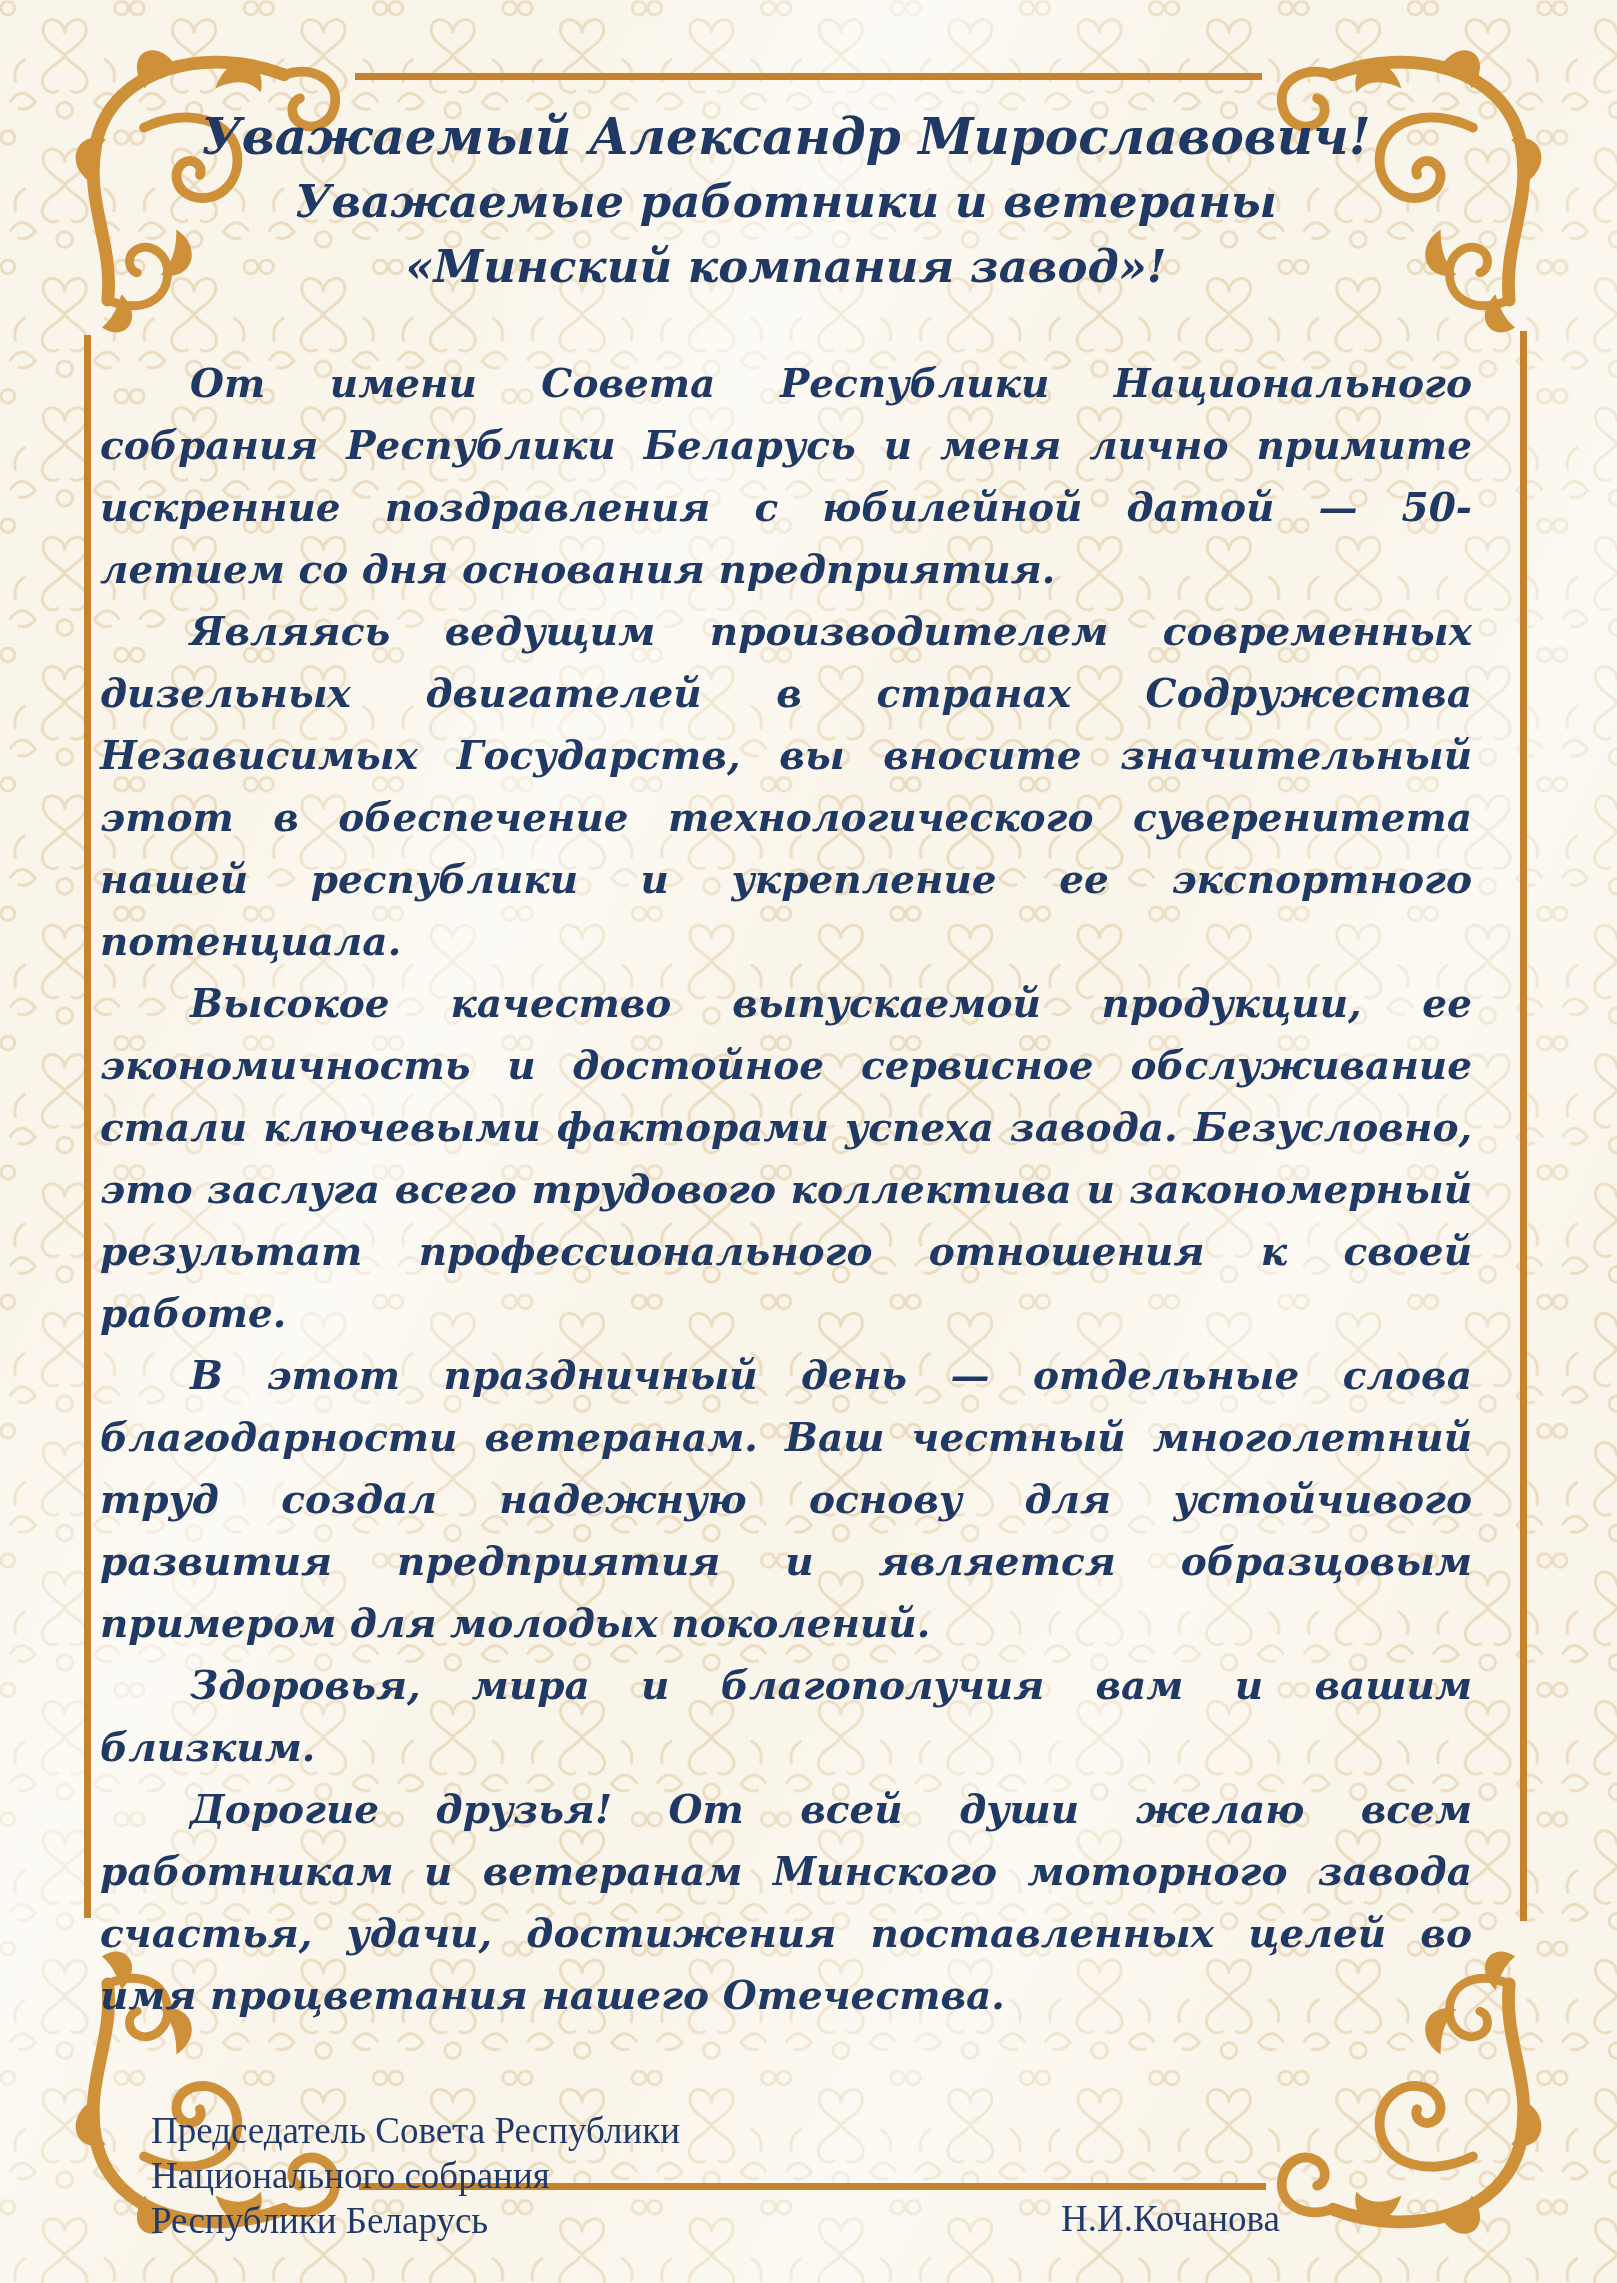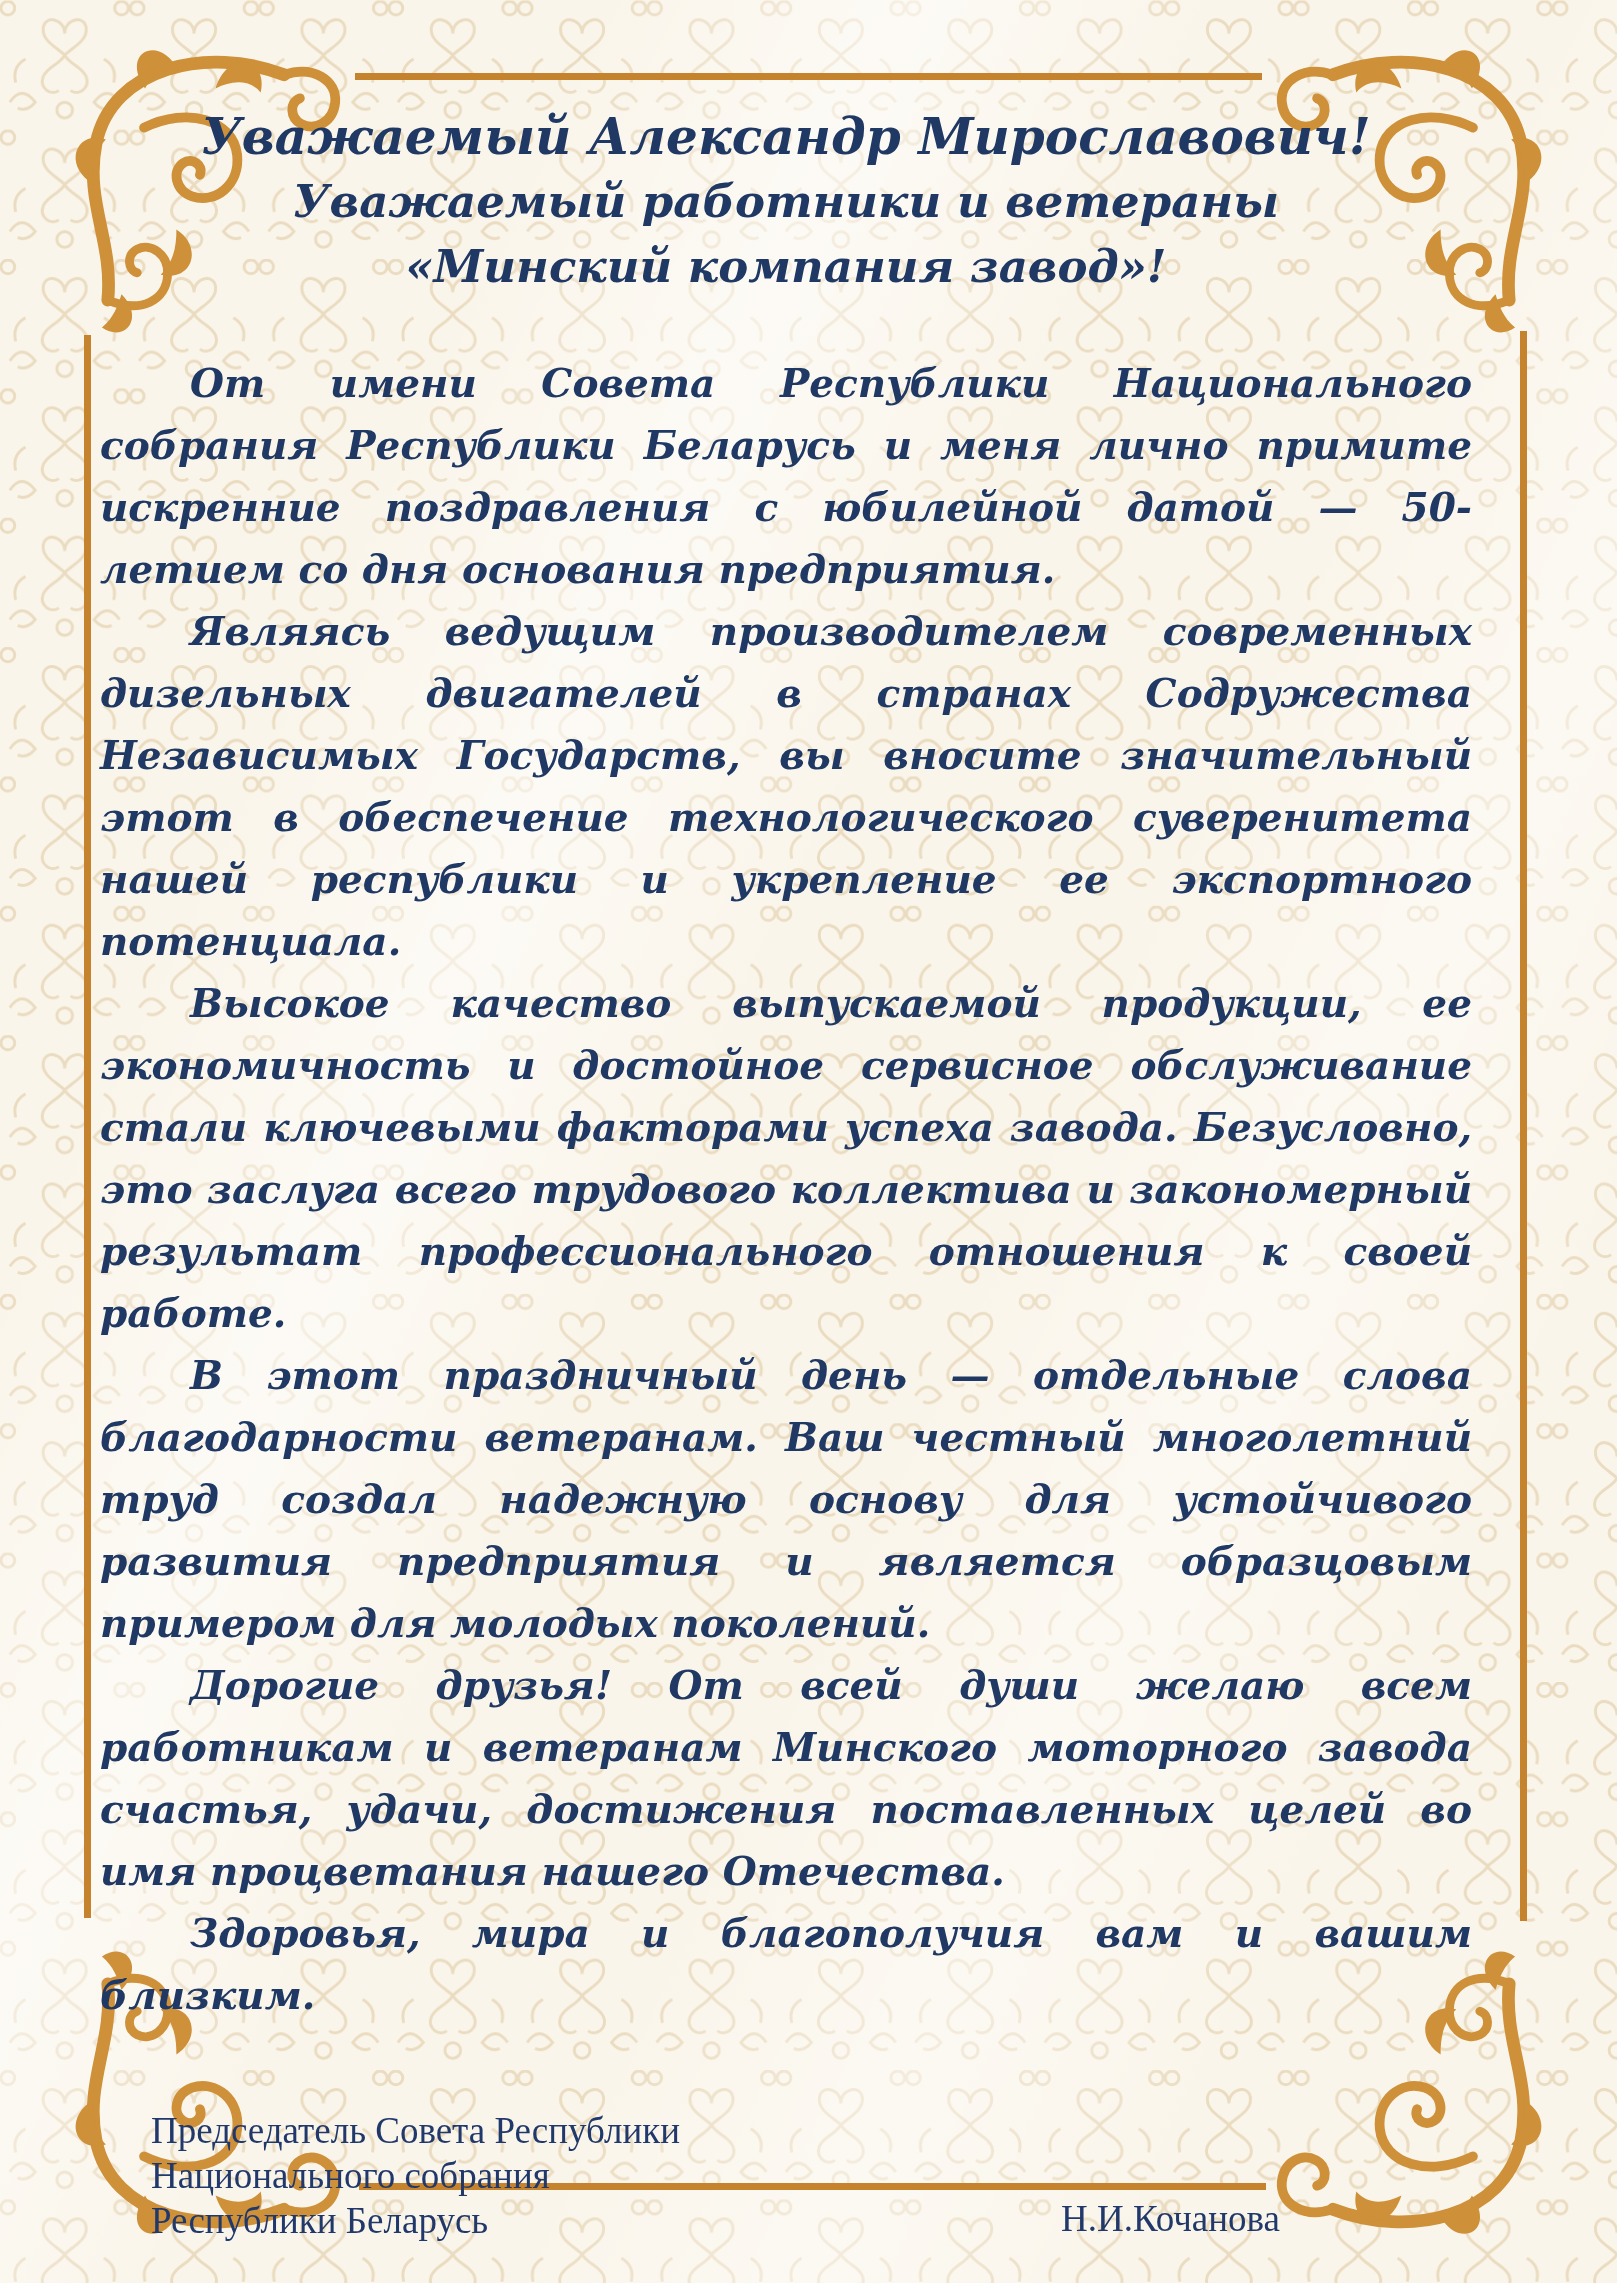"Уважаемый работники и ветераны" div.g-line { text: Уважаемый -> Уважаемые }
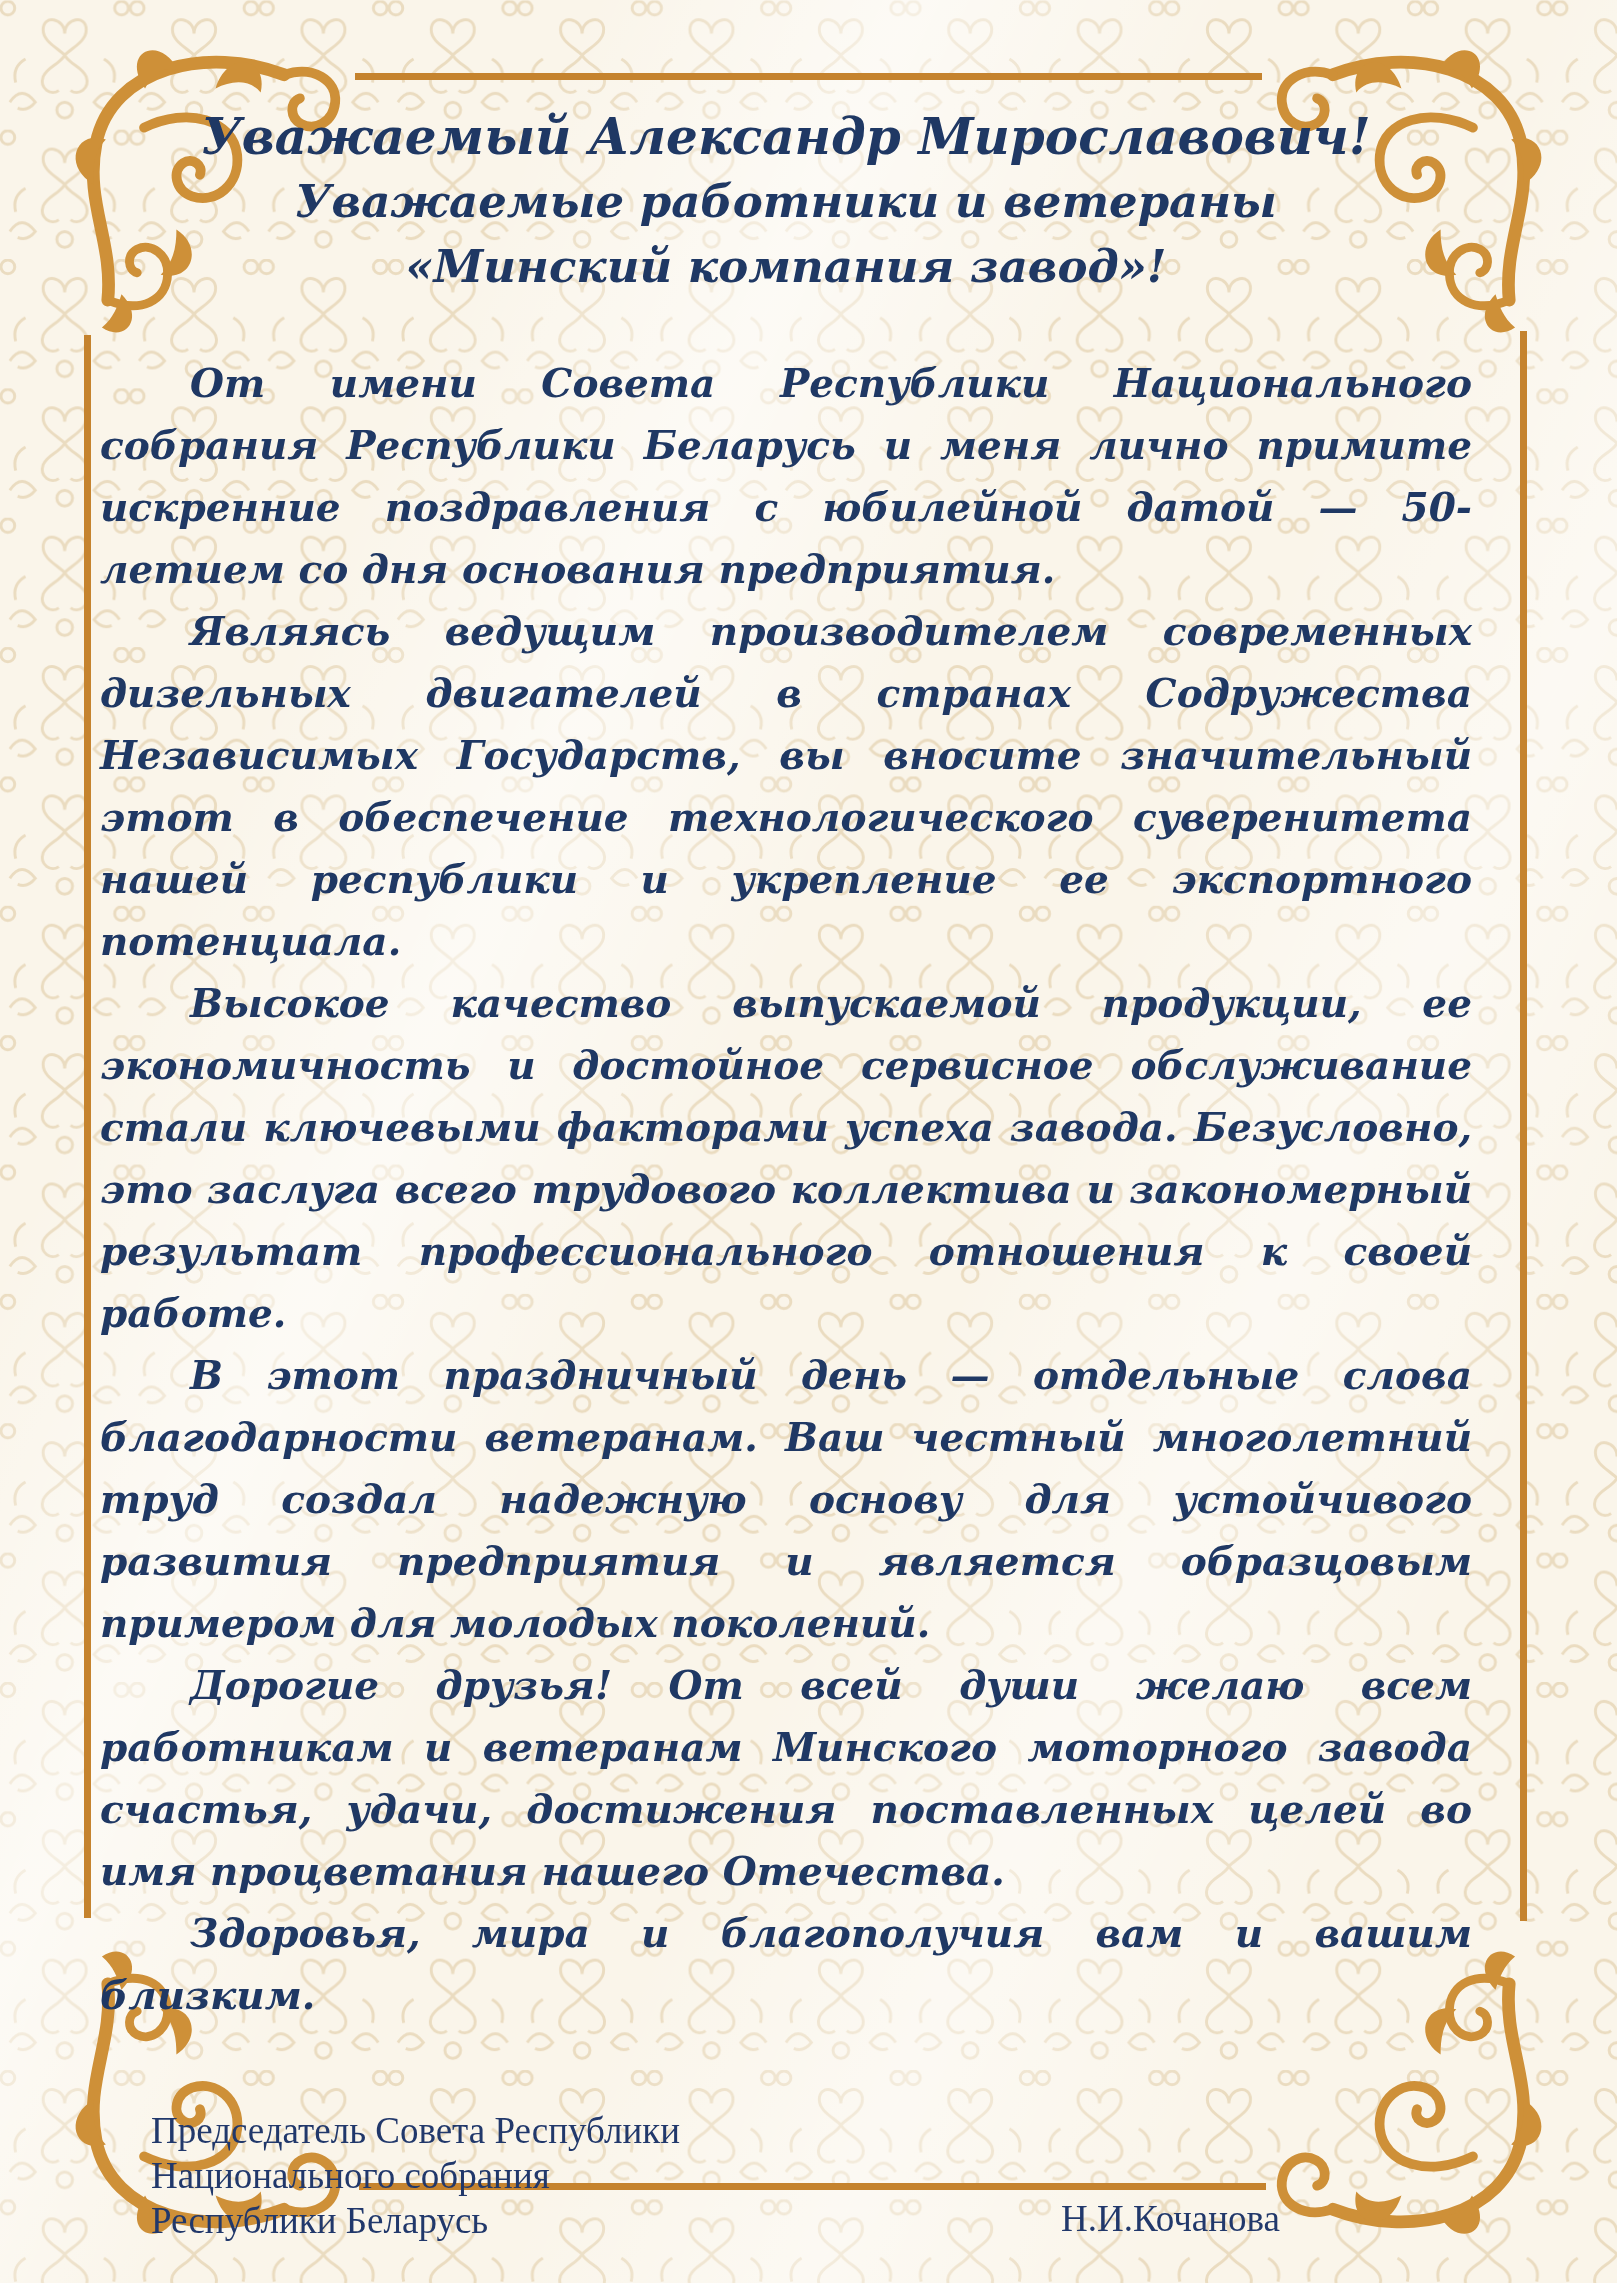"Дорогие друзья! От всей души" p { order: before "Здоровья, мира и благополучия вам" -> after "Здоровья, мира и благополучия вам" }
